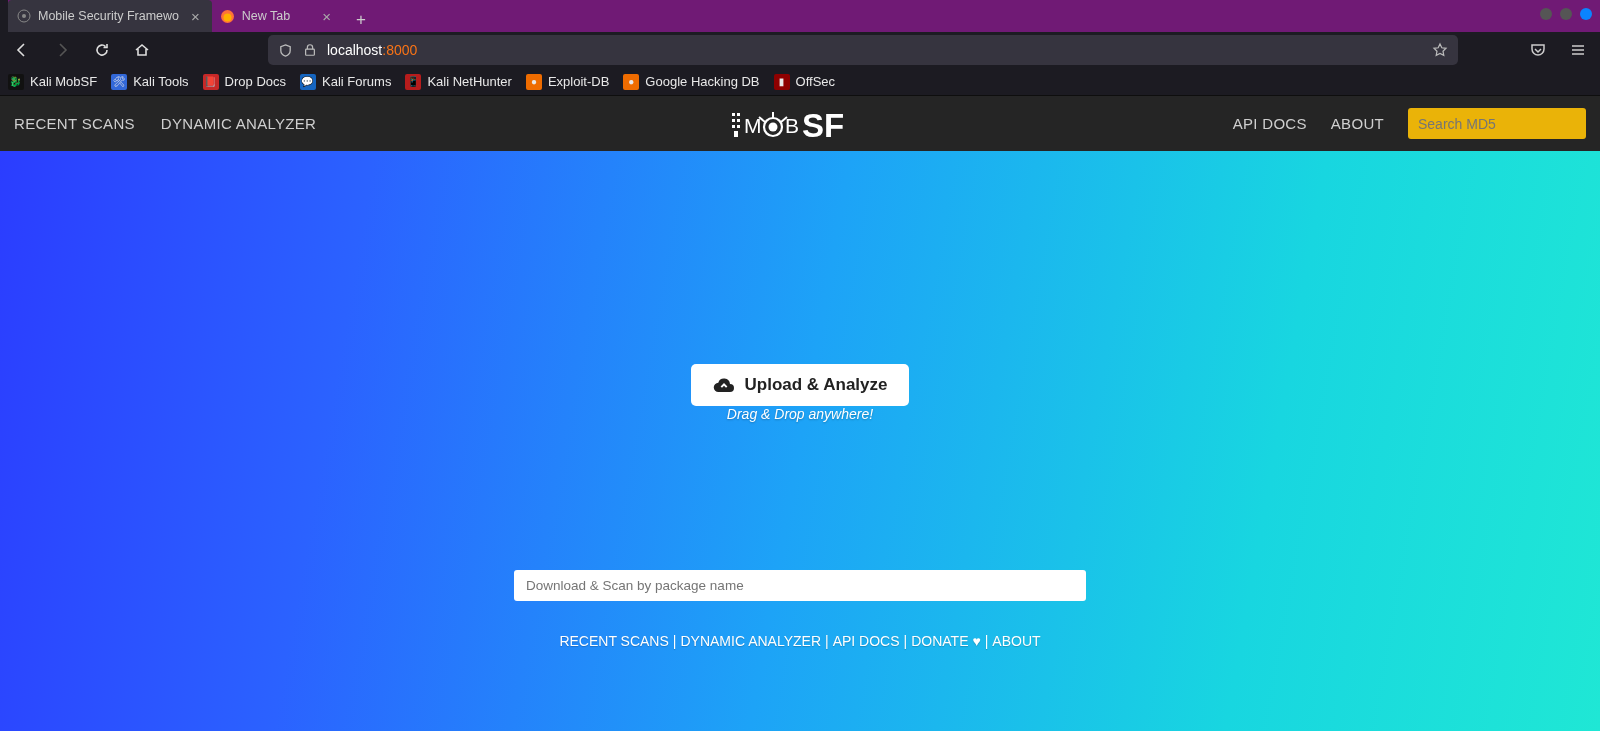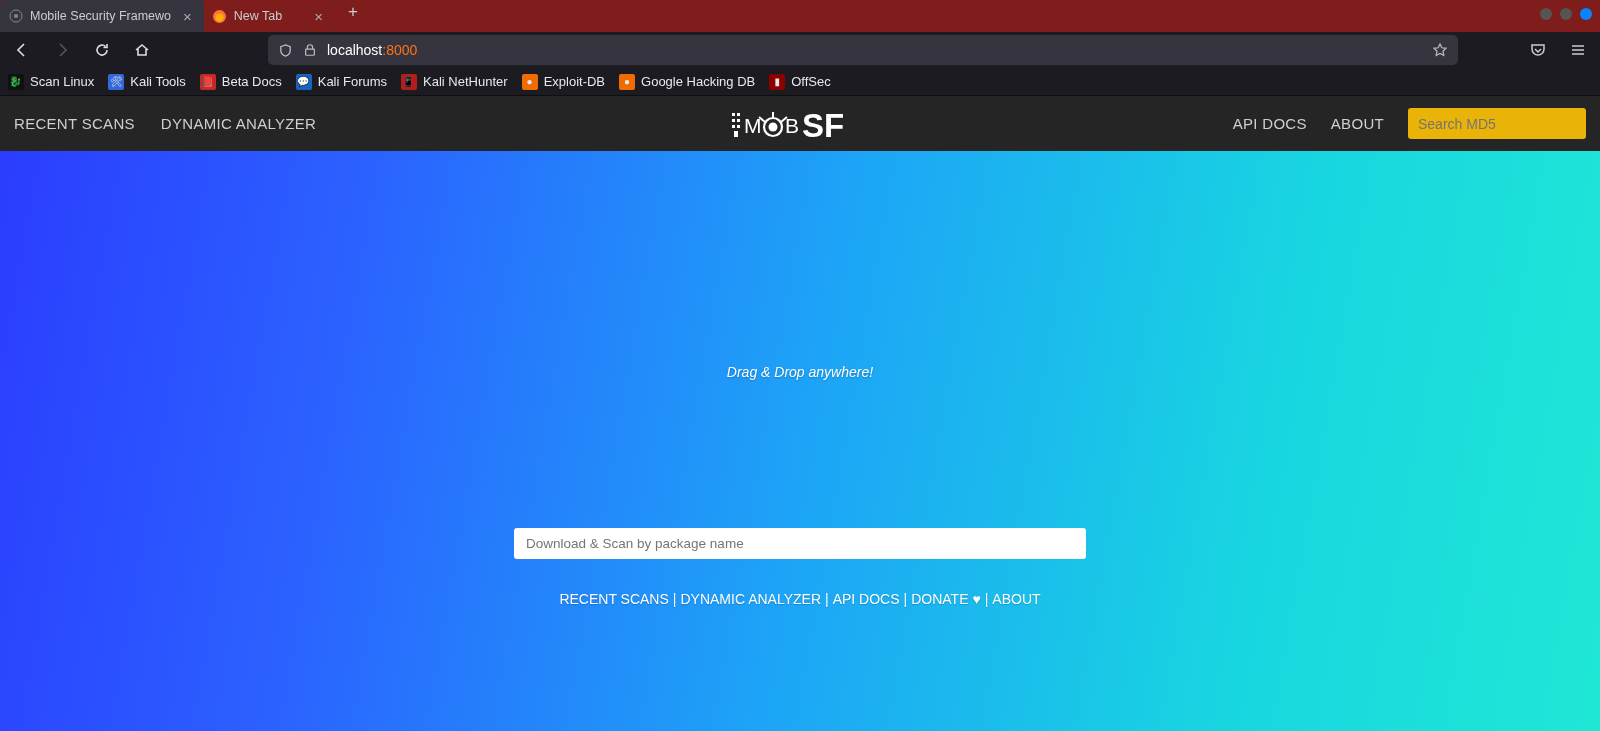"Mobile Security Framewo" .tabstrip { align-items: flex-start -> flex-end; background: #7f1d1d -> #701a75; margin-left: none -> 8px }
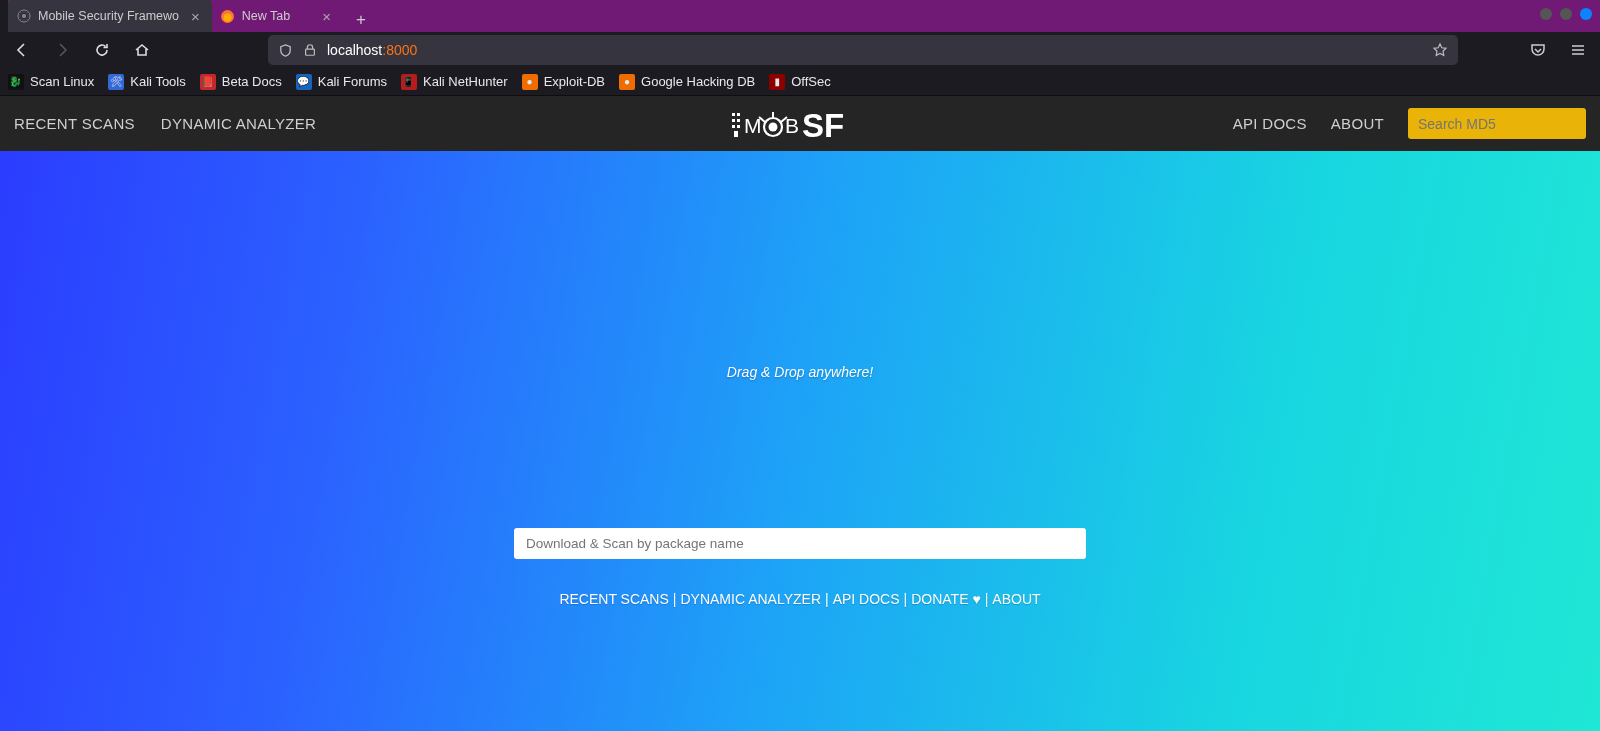"Scan Linux" span { text: Scan Linux -> Kali MobSF }
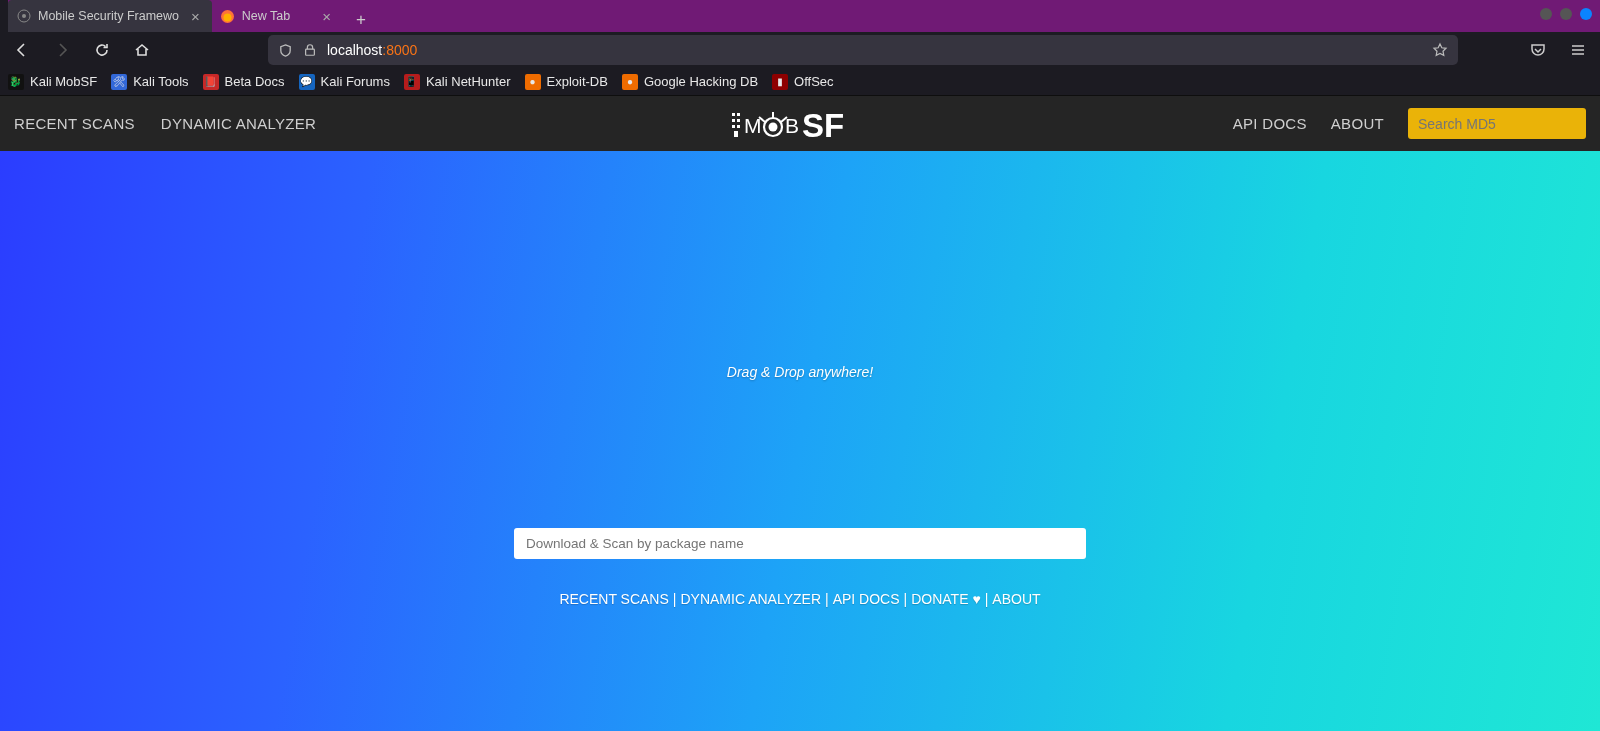"Beta Docs" span { text: Beta -> Drop }
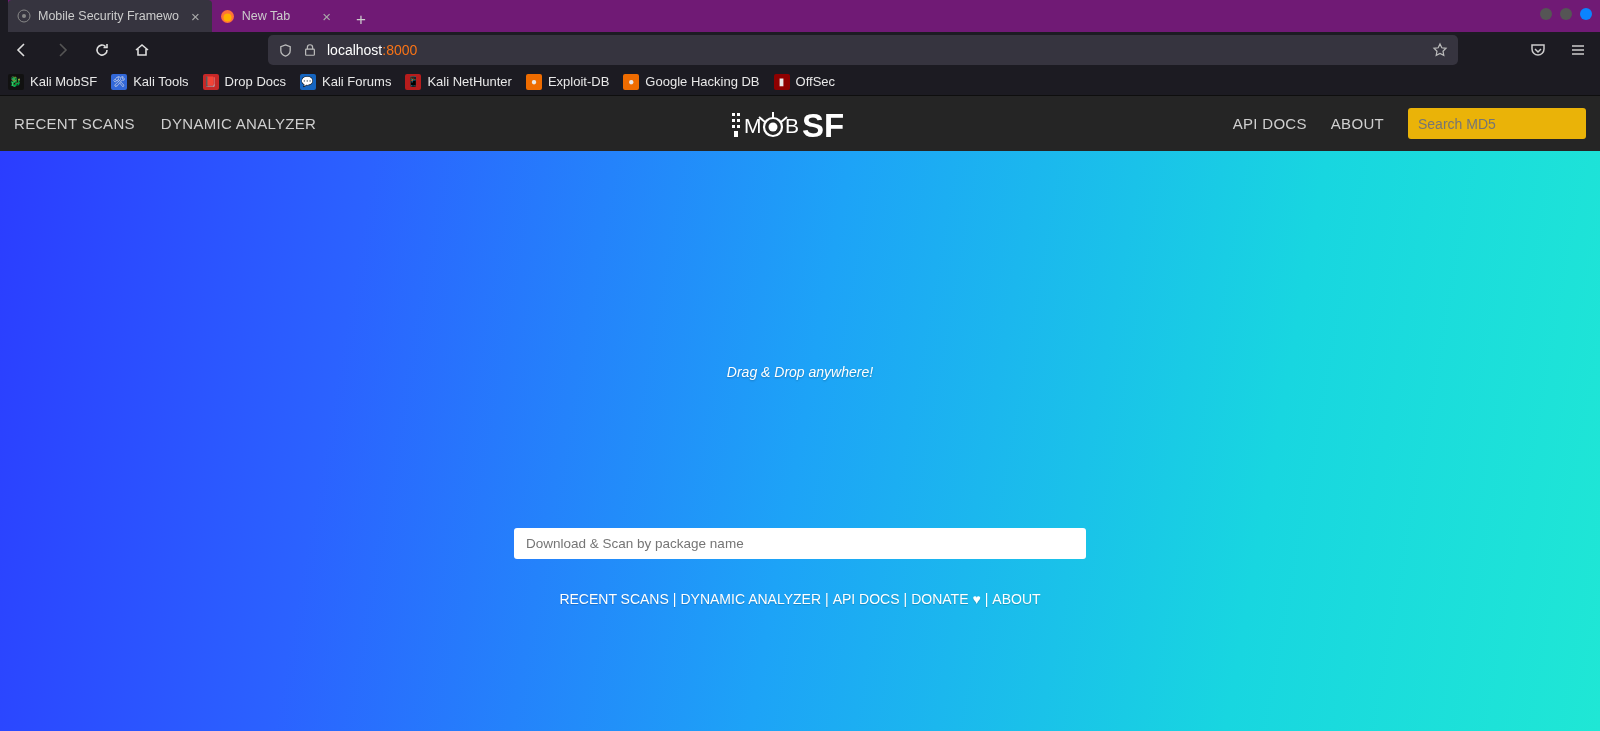"Upload & Analyze" button.upload-btn { html: none -> <button> <span> <svg> <path></path> </svg> </span> <span>Upload &amp; Analyze</span> </button> }
